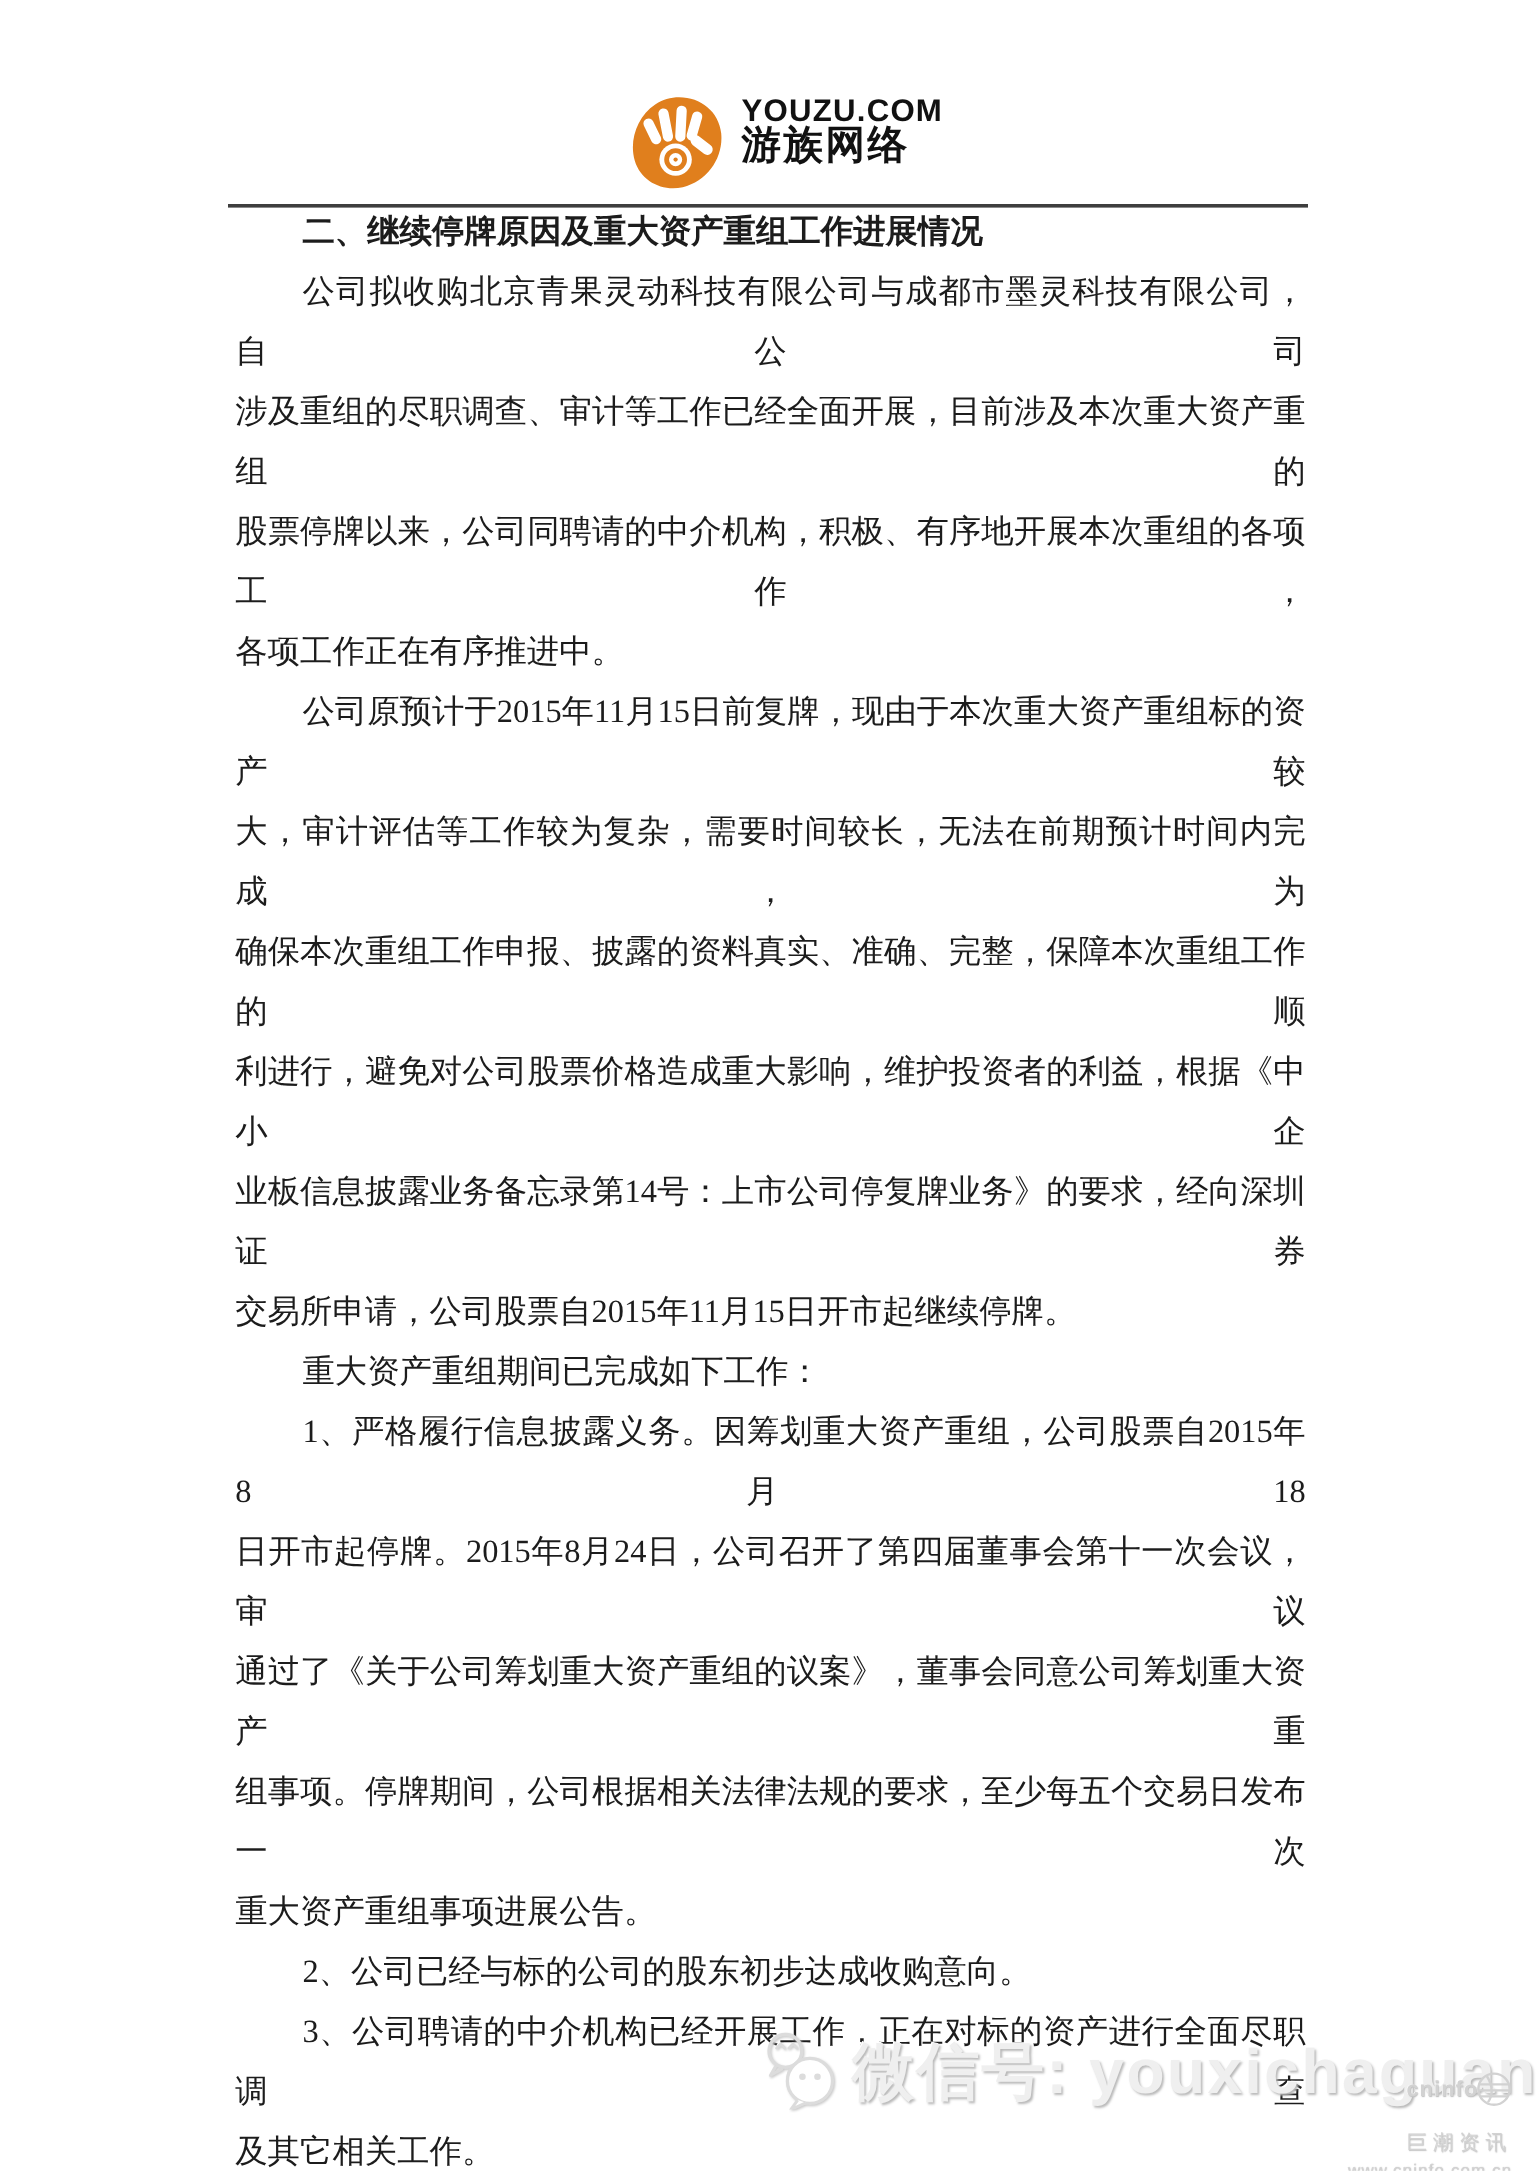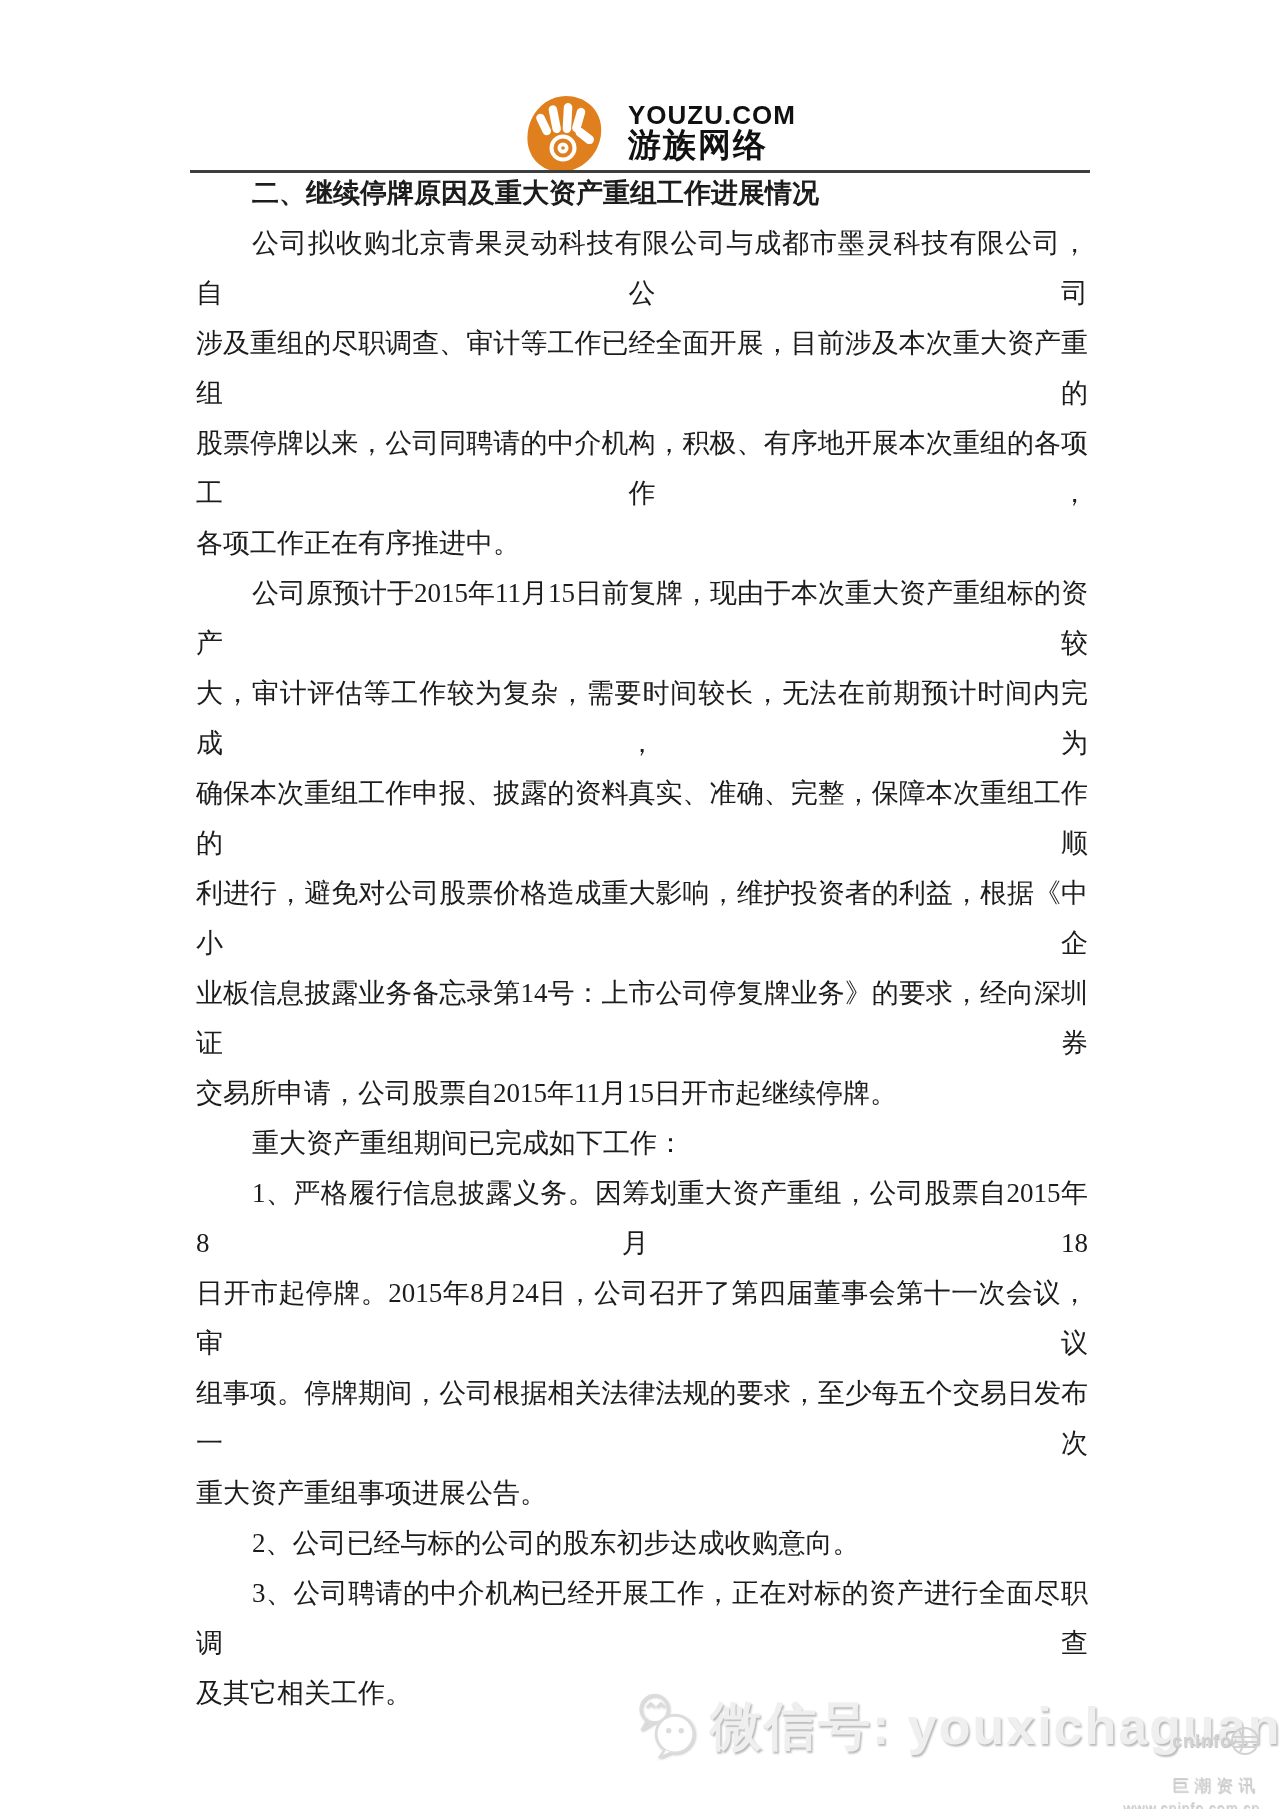"YOUZU.COM" .logo-wrap { align-items: center -> flex-start; gap: 24px -> 14px; top: 94px -> 79px }
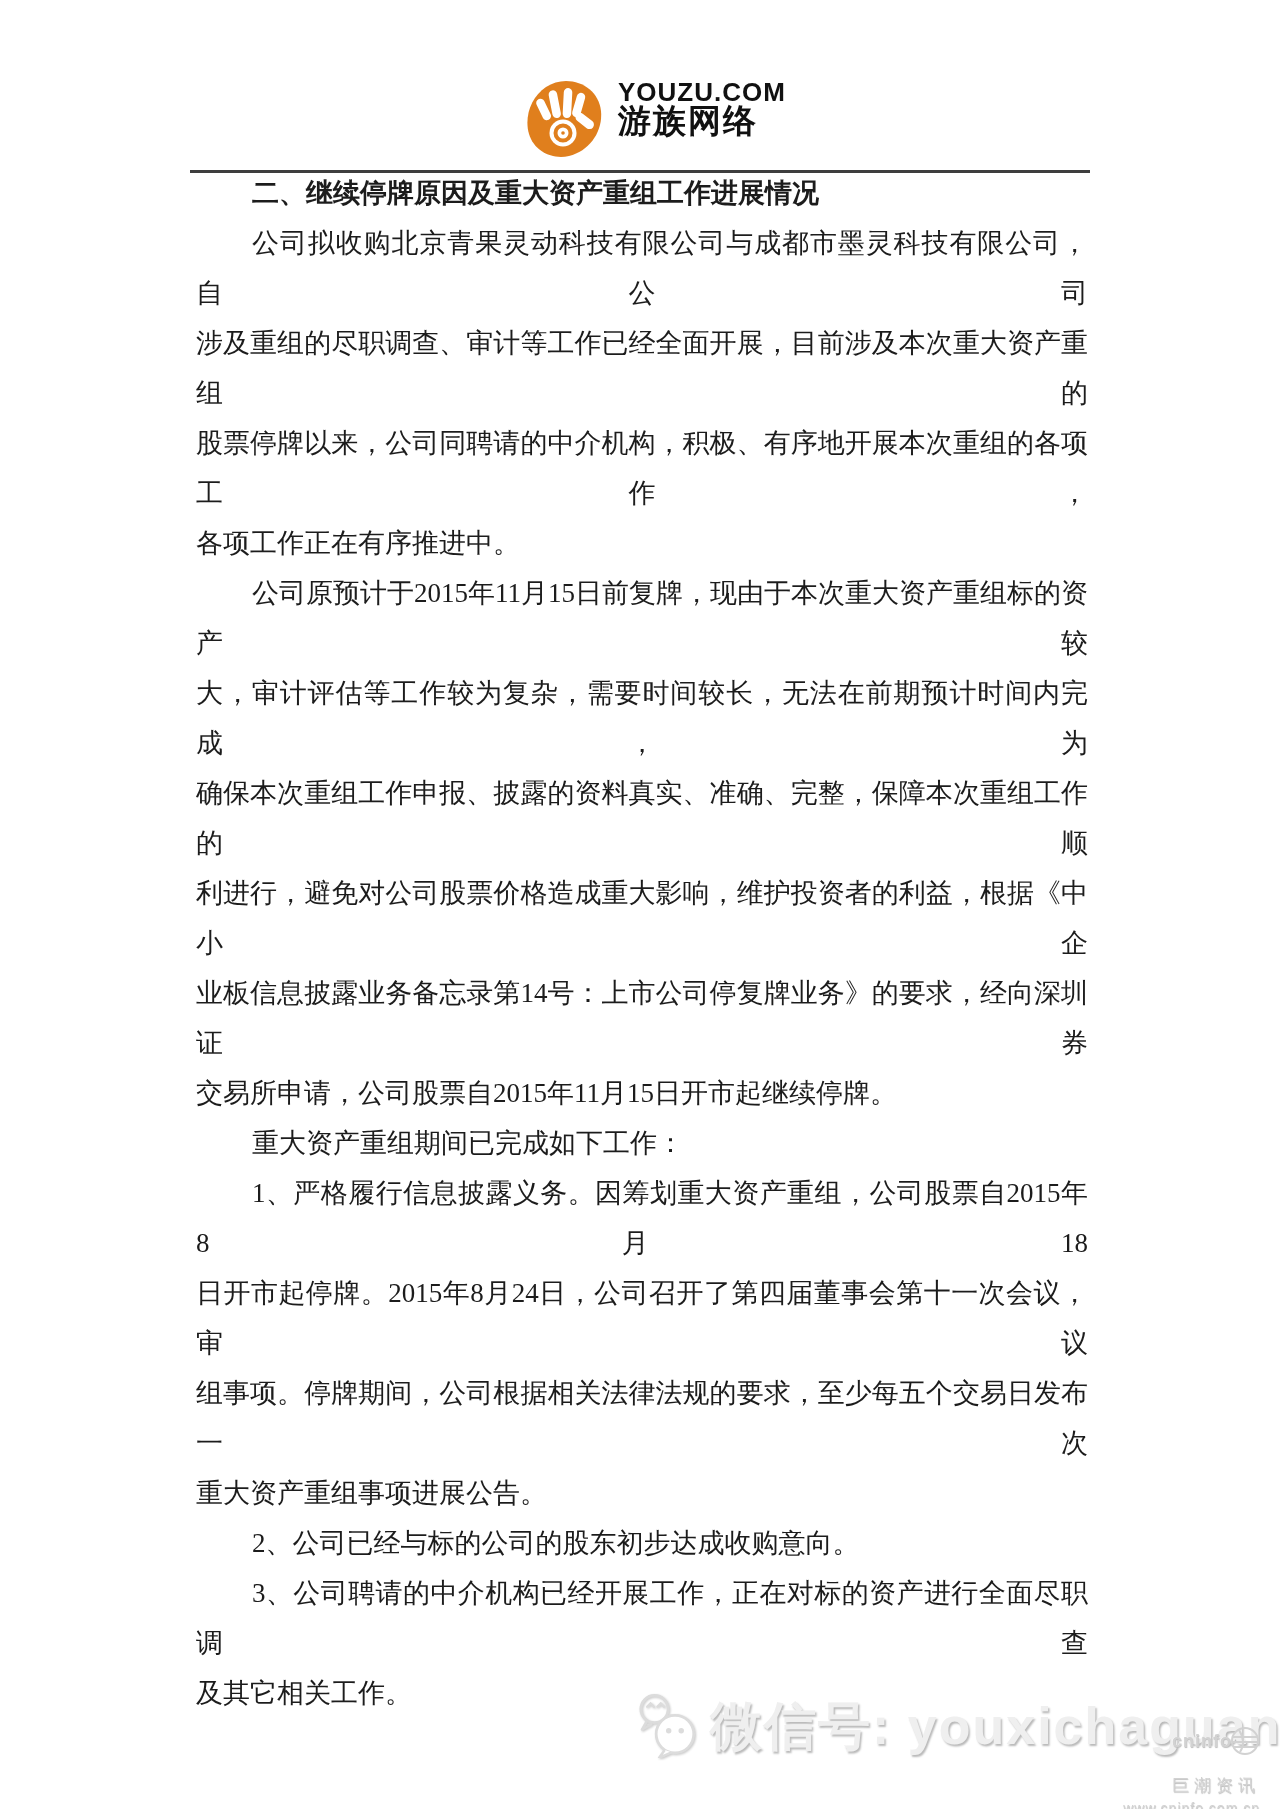"通过了《关于公司筹划重大资产重组的议案》，董事会同意公司筹划重大资产重" div.line { html: none -> <div>通过了《关于公司筹划重大资产重组的议案》，董事会同意公司筹划重大资产重</div> }
